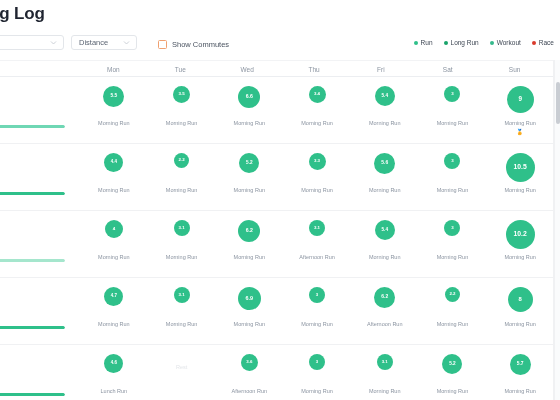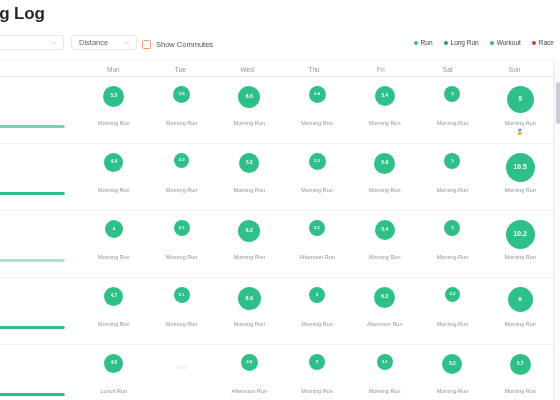"Show Commutes" .commutes { left: 142px -> 158px }
